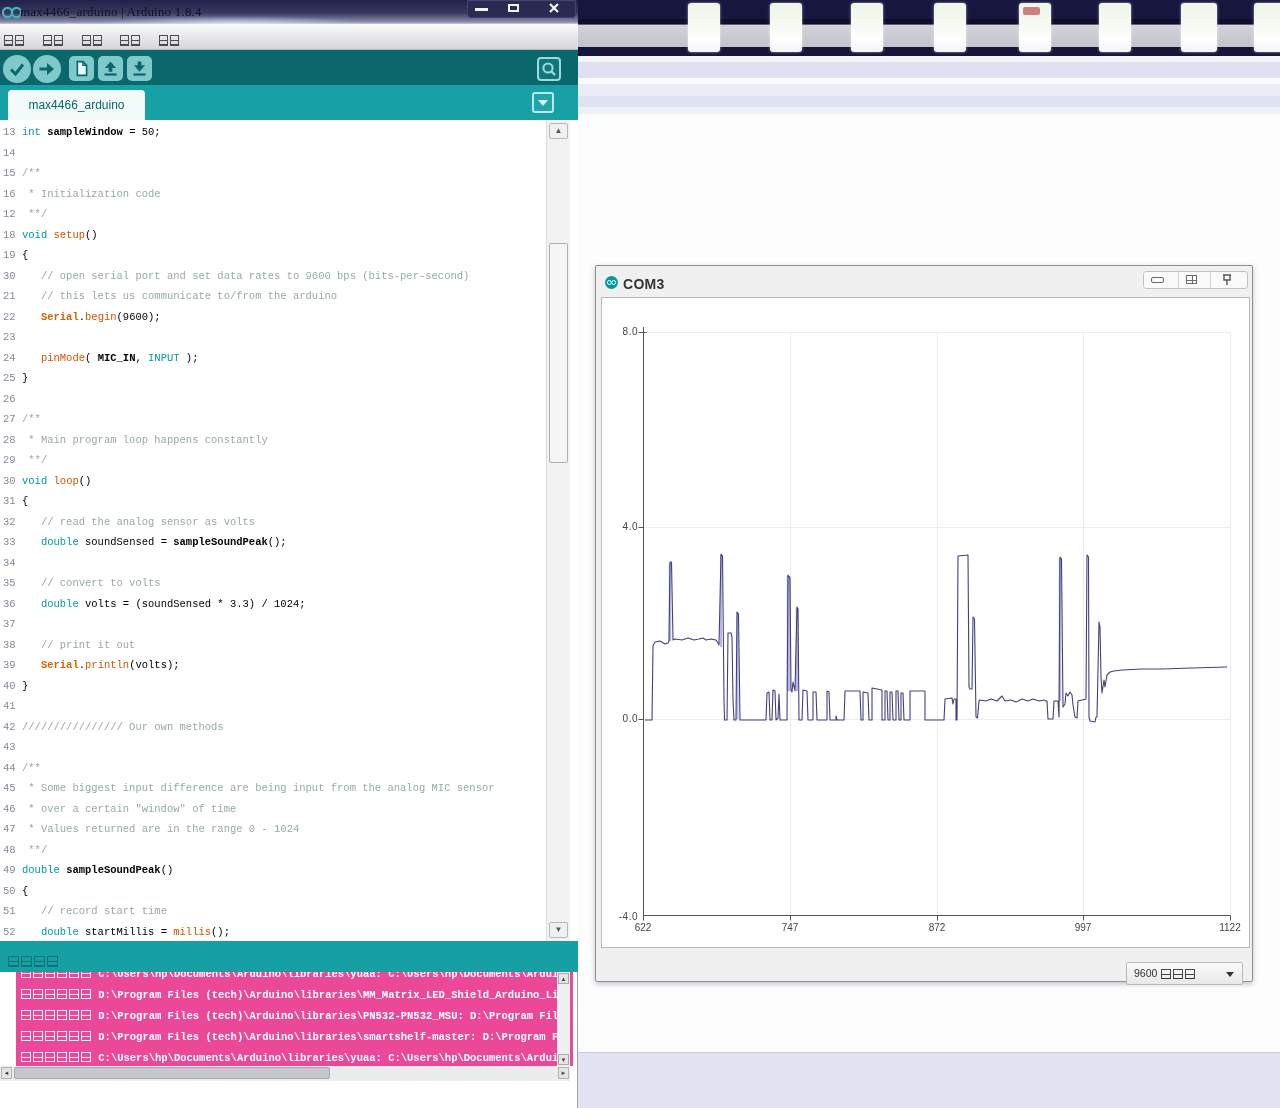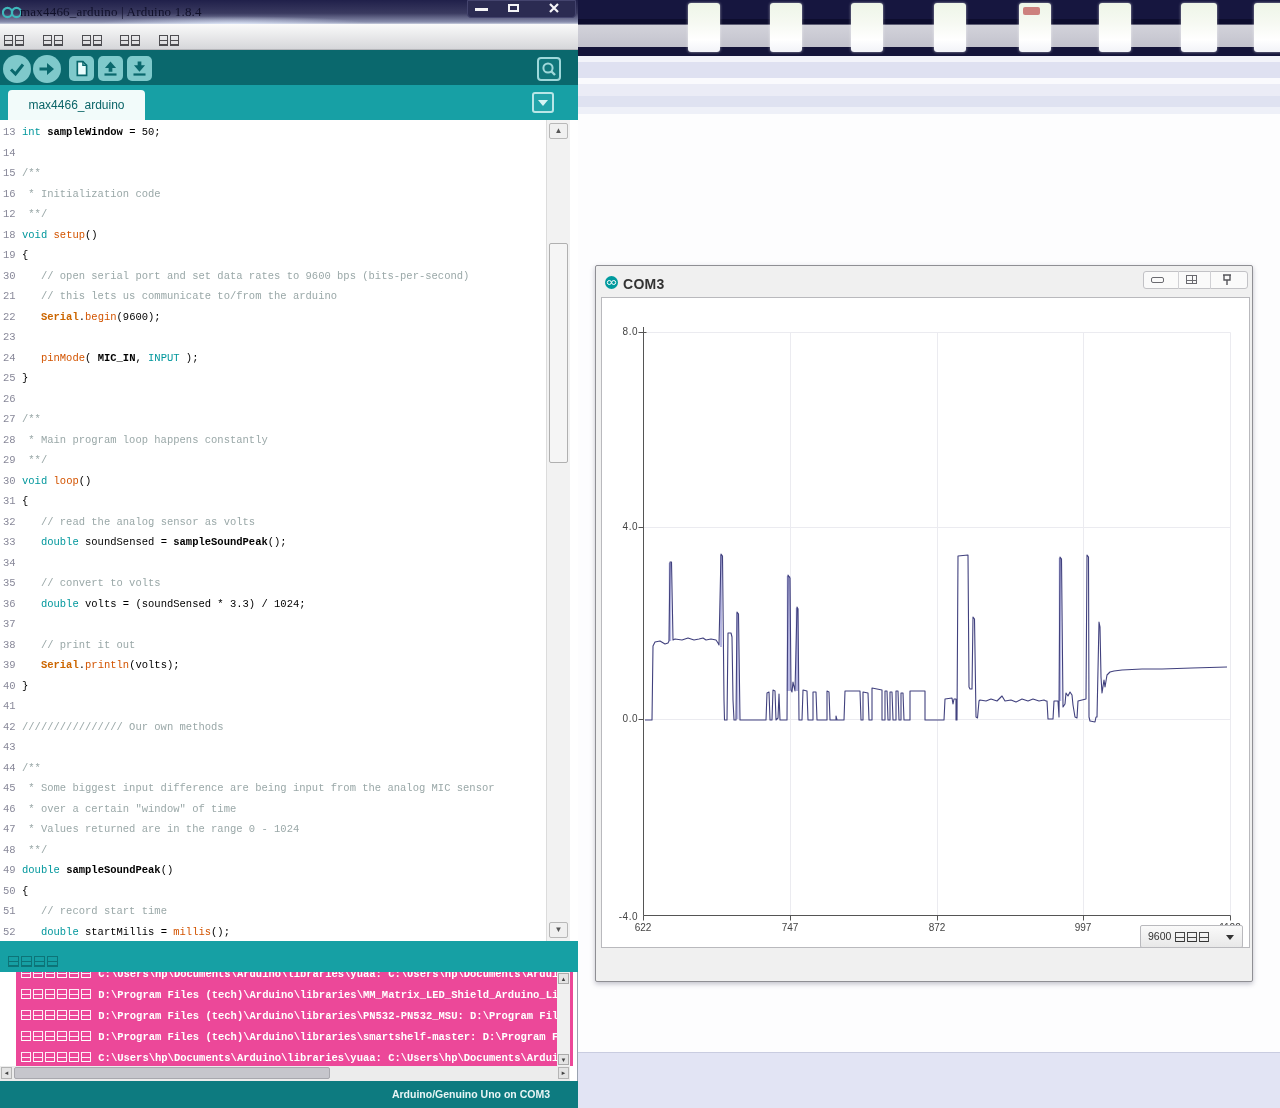"9600" #baud { top: 659px -> 696px; width: 103px -> 117px }
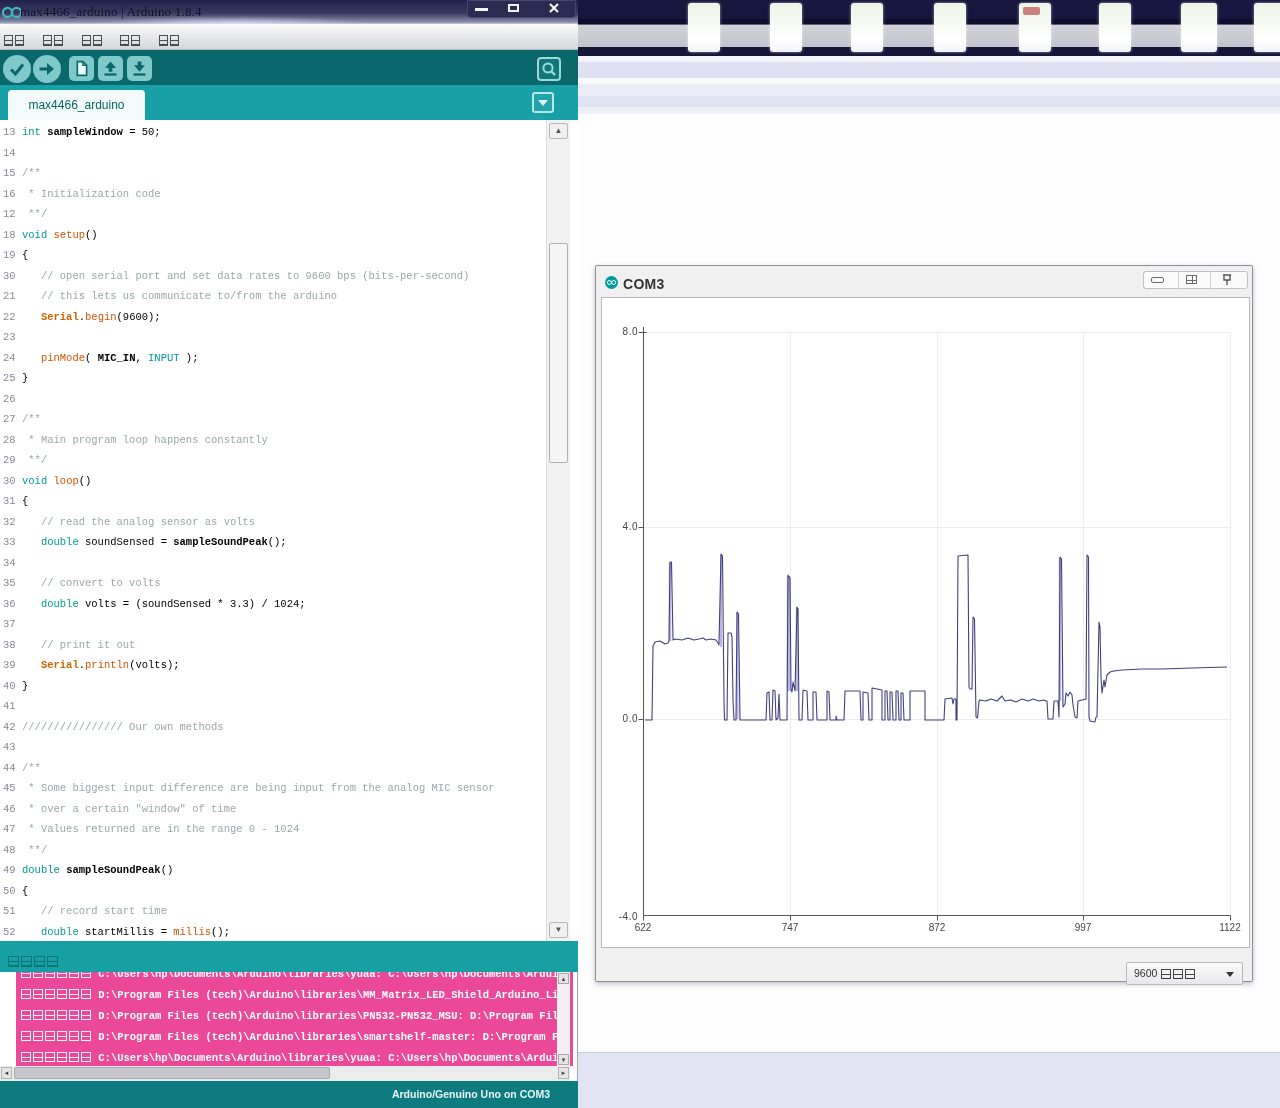"Arduino/Genuino Uno on COM3" div.abs { html: <div> <div>Arduino/Genuino Uno on COM3</div> </div> -> none }
